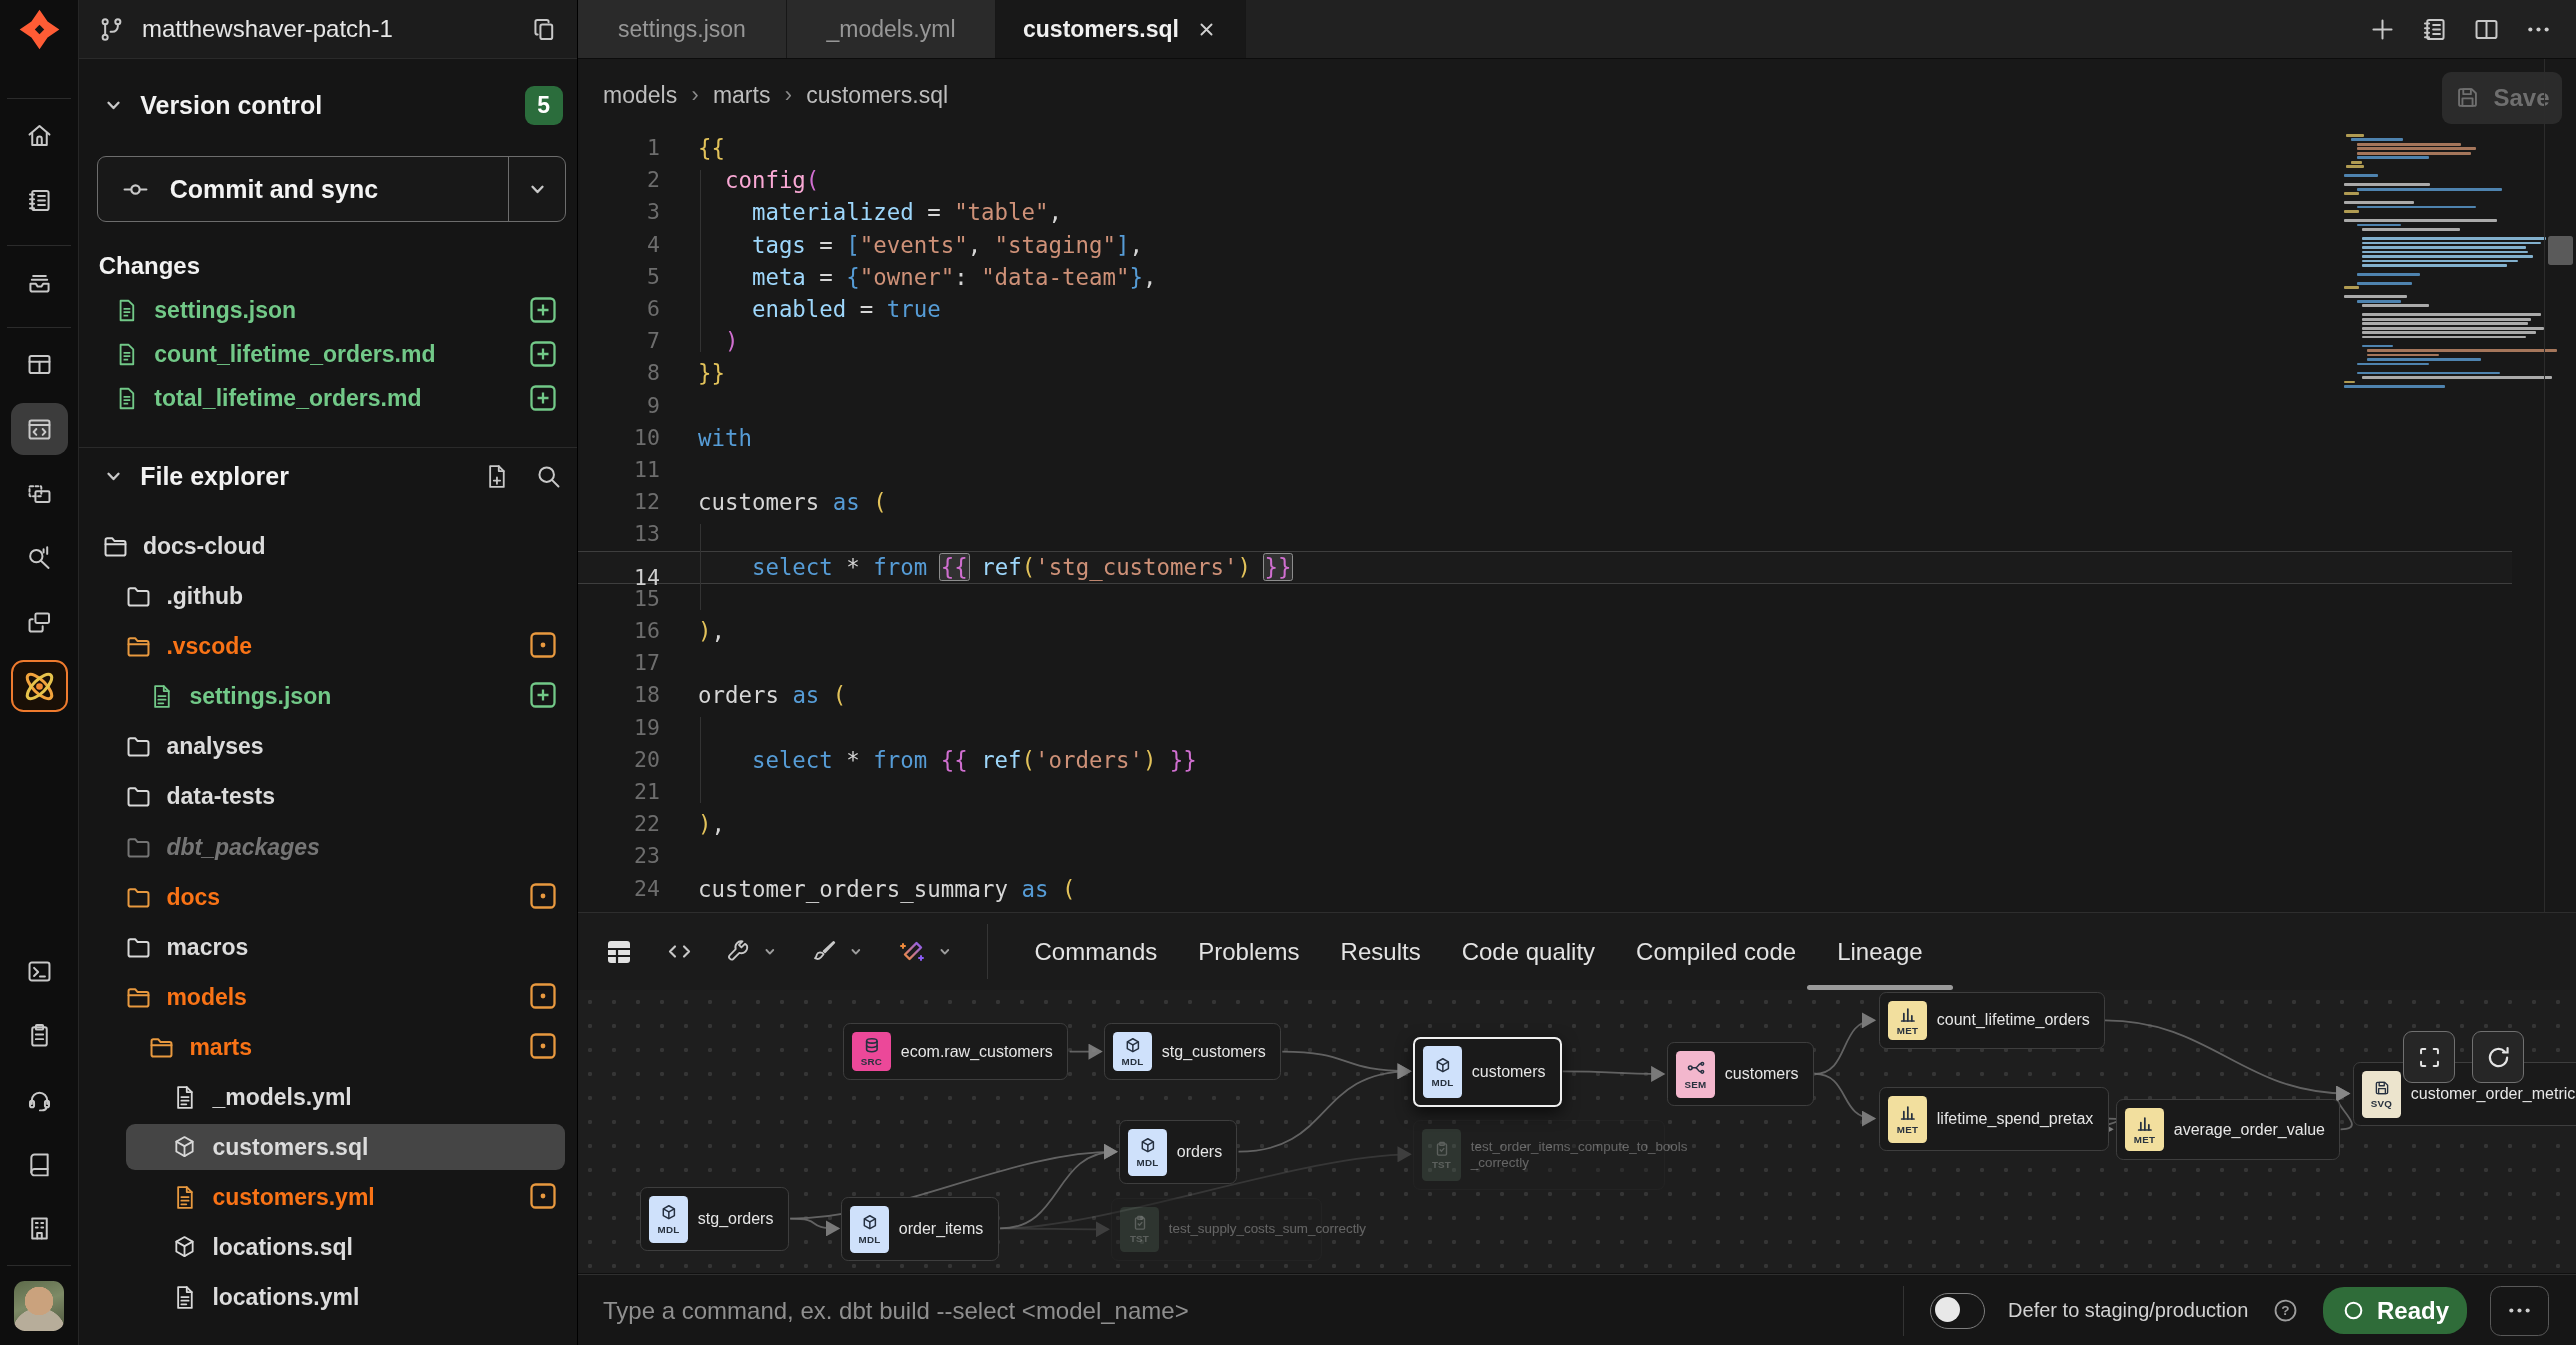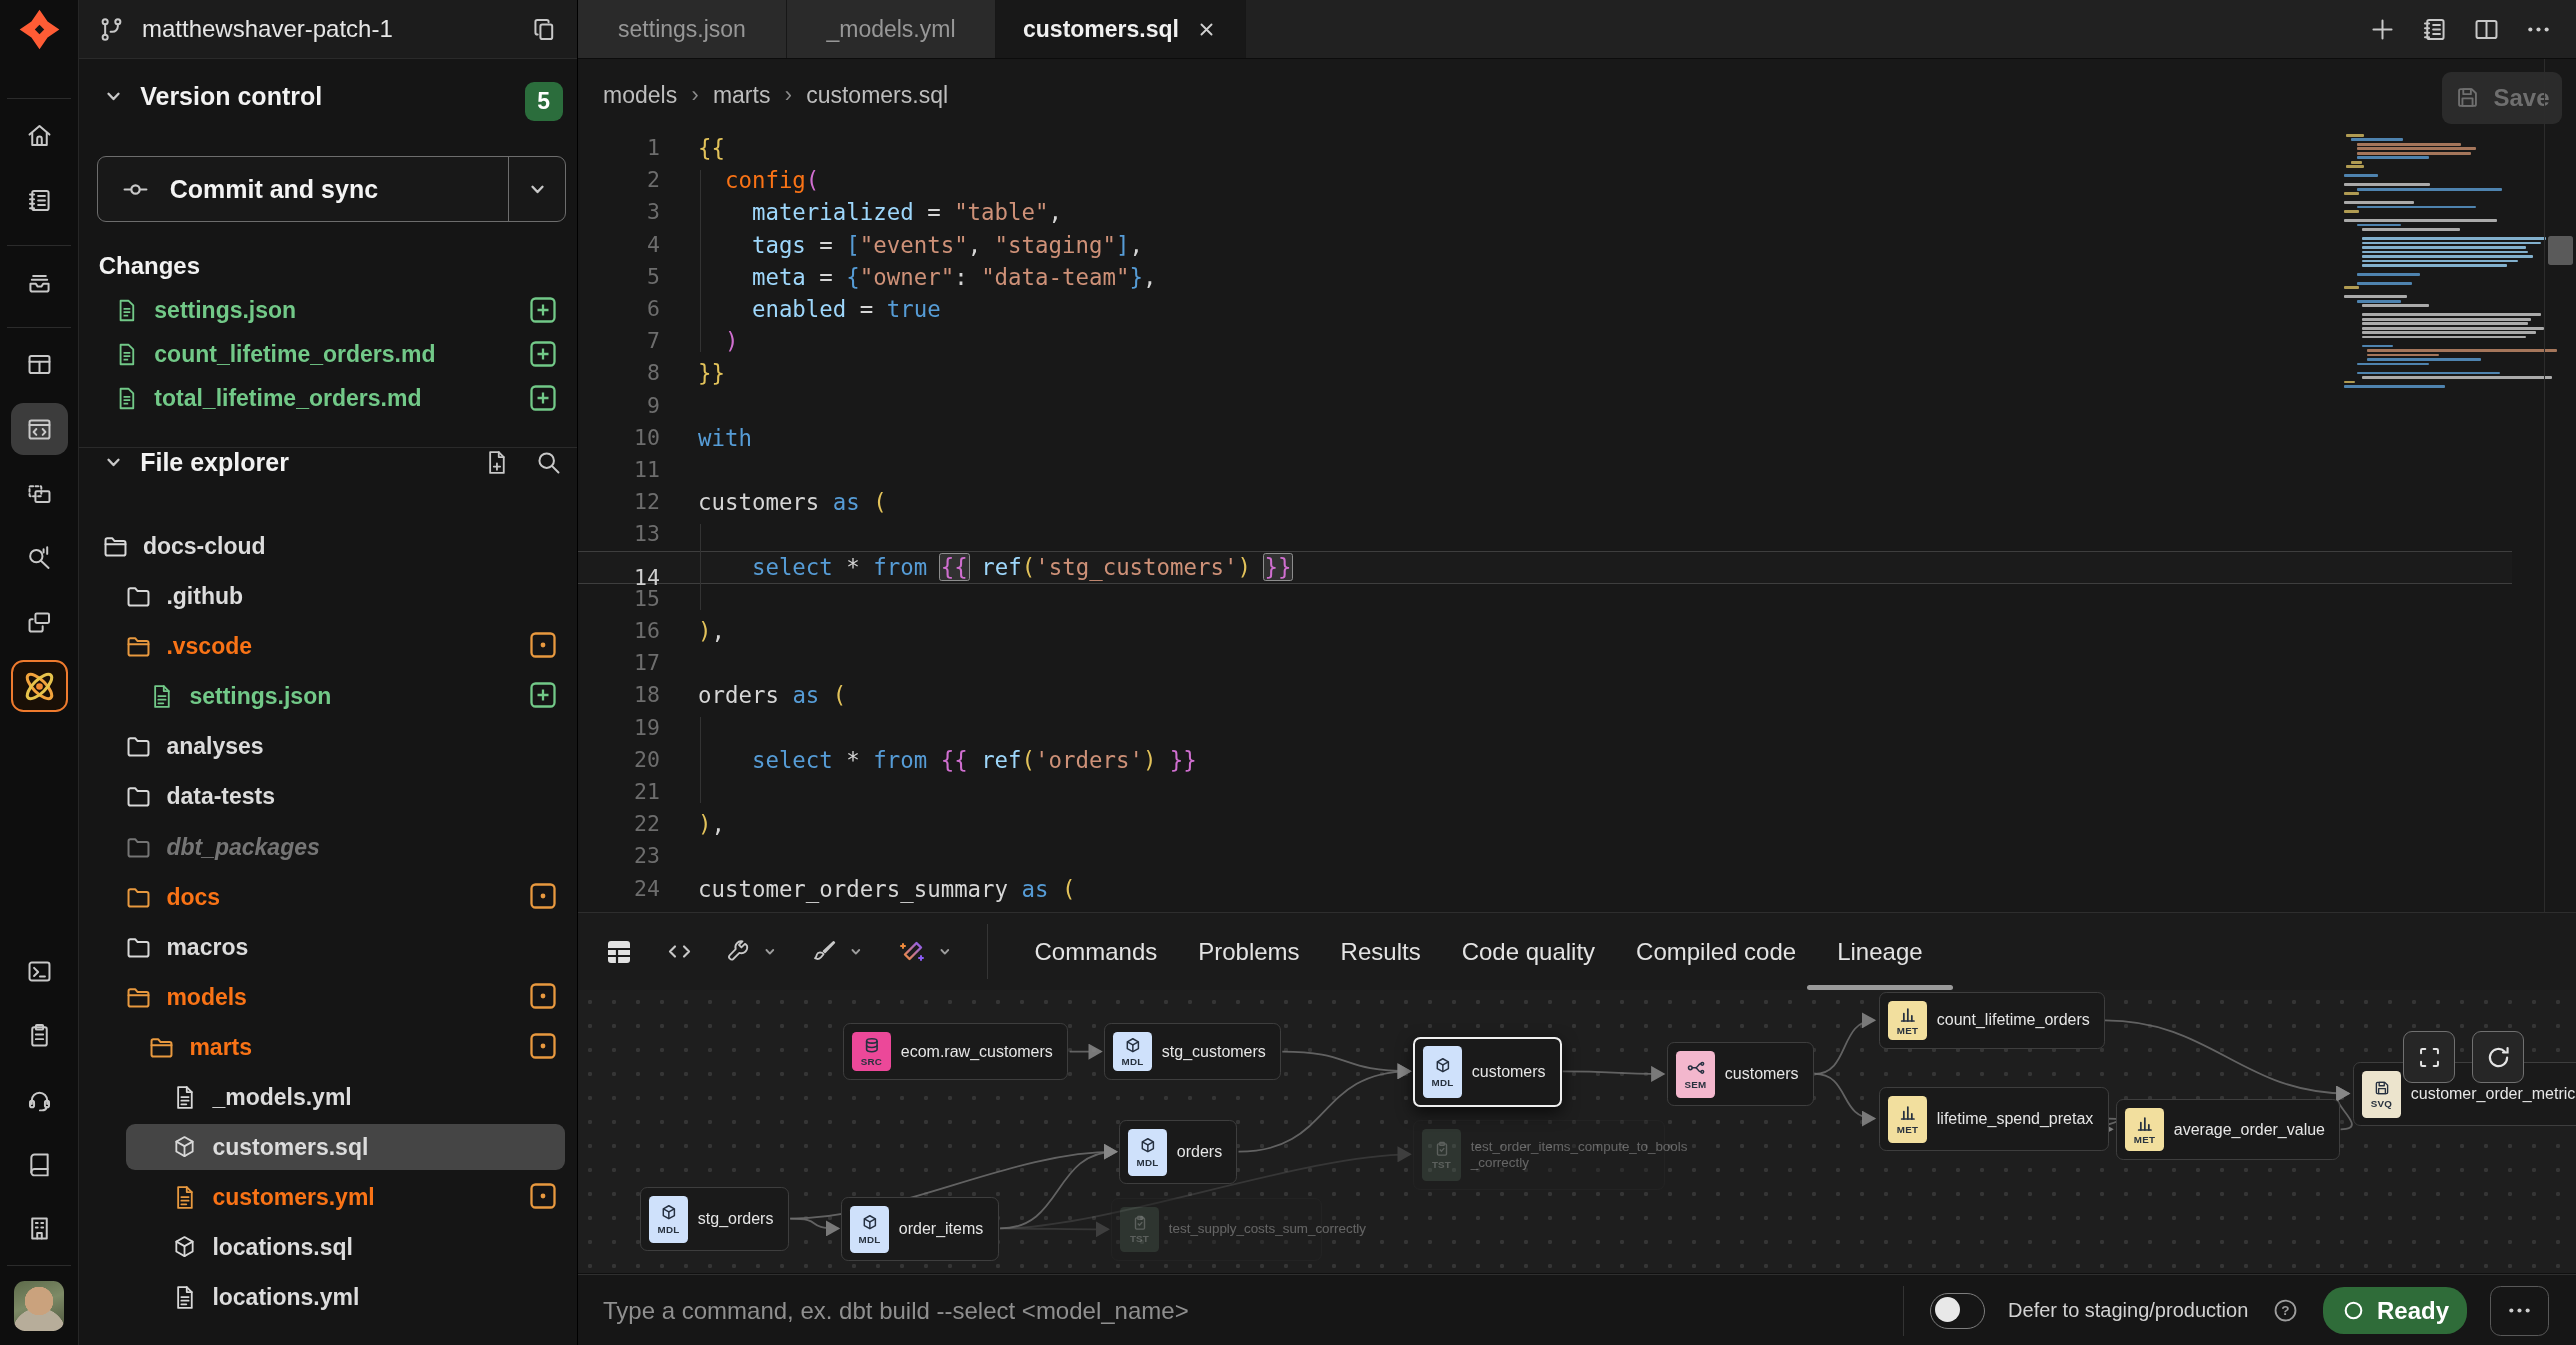"Version control" .sec-head { align-items: flex-start -> center }
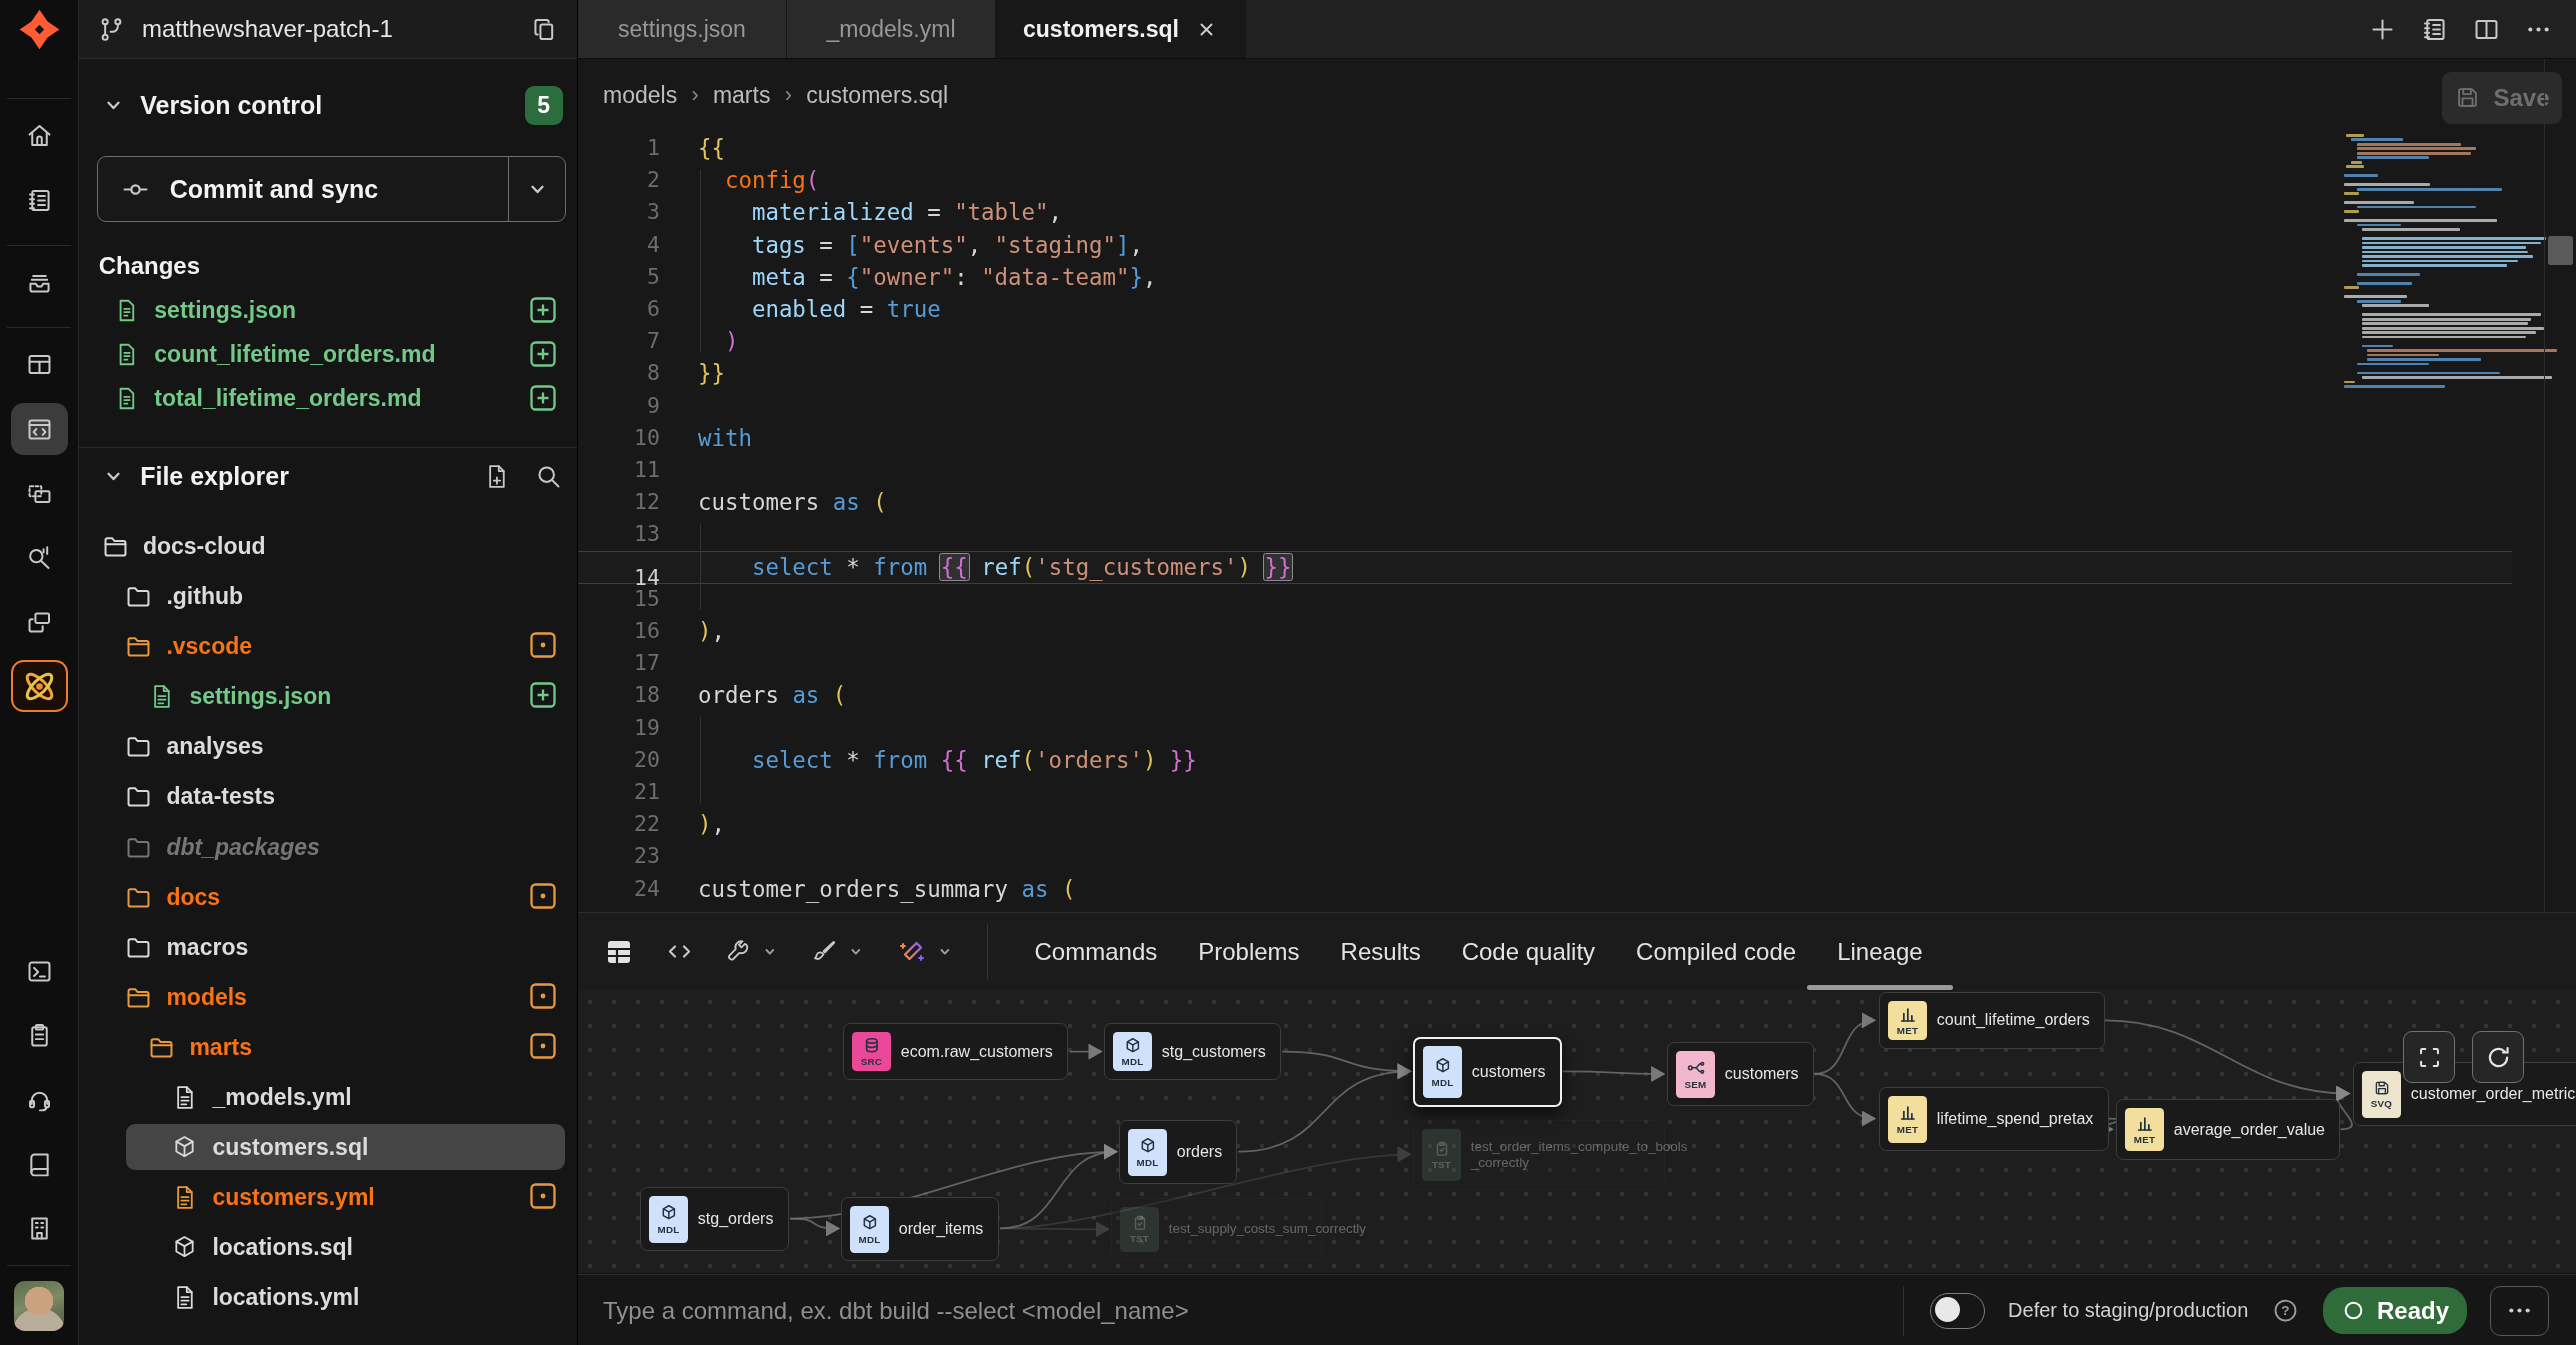"config" .cf { color: #f97316 -> #f9a8d4 }
